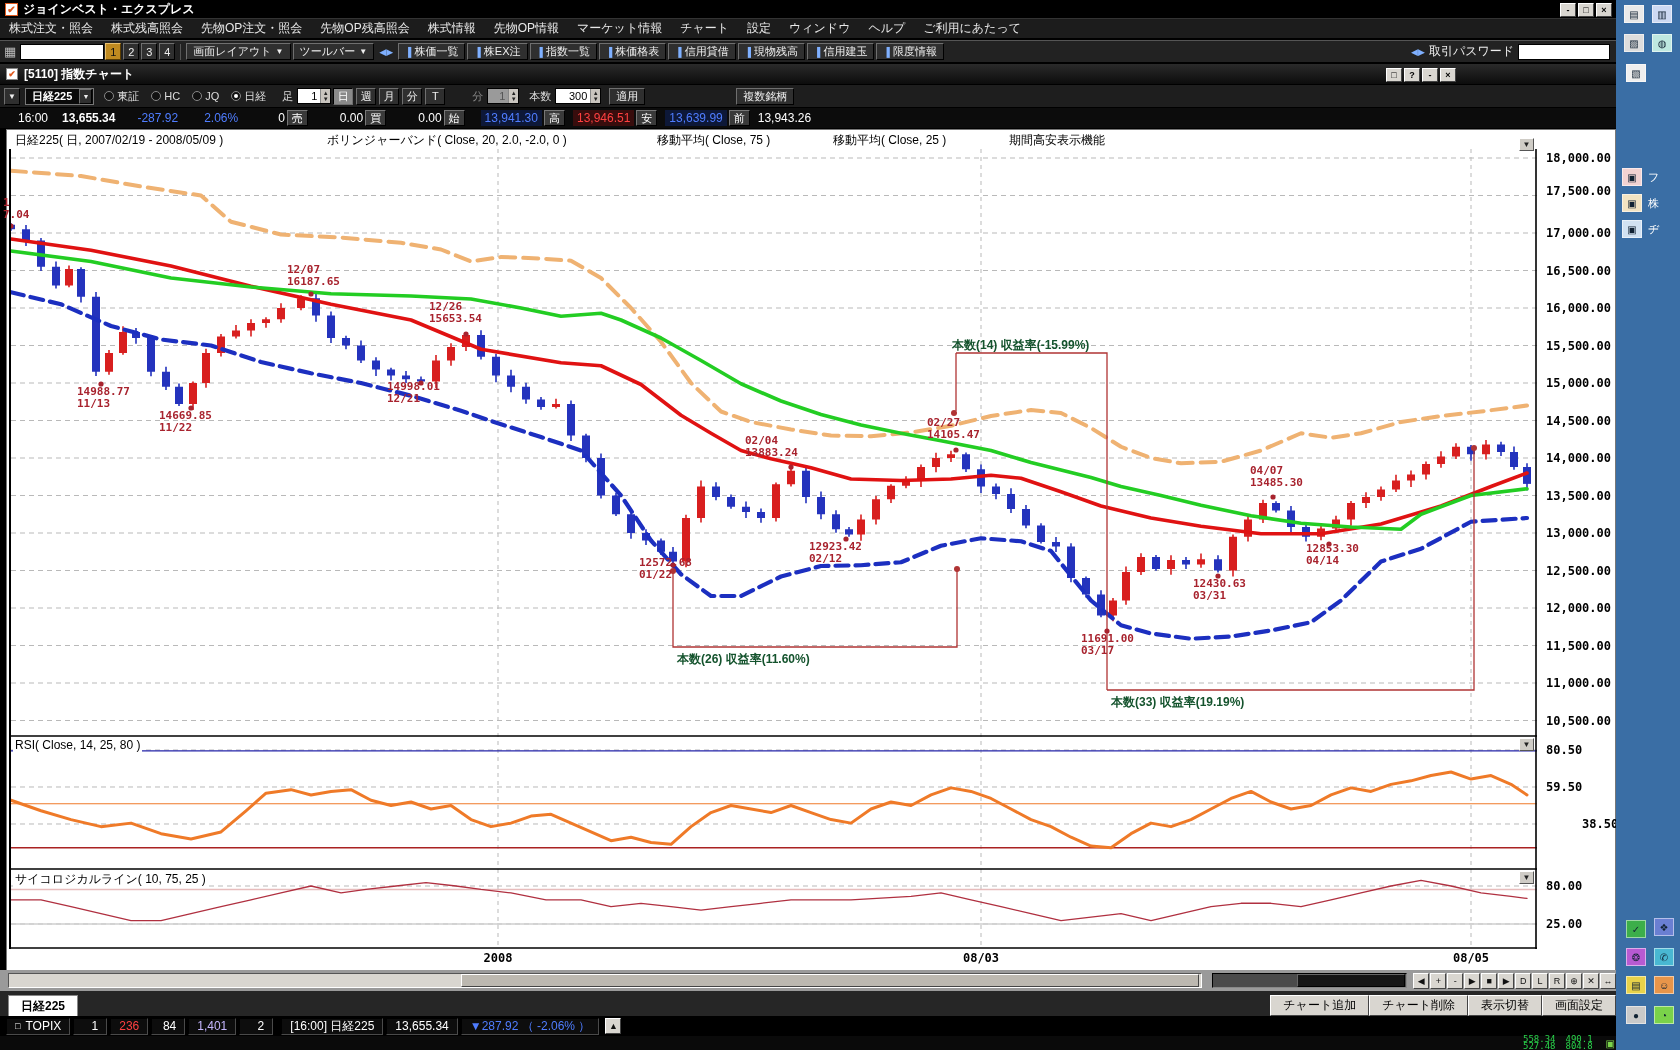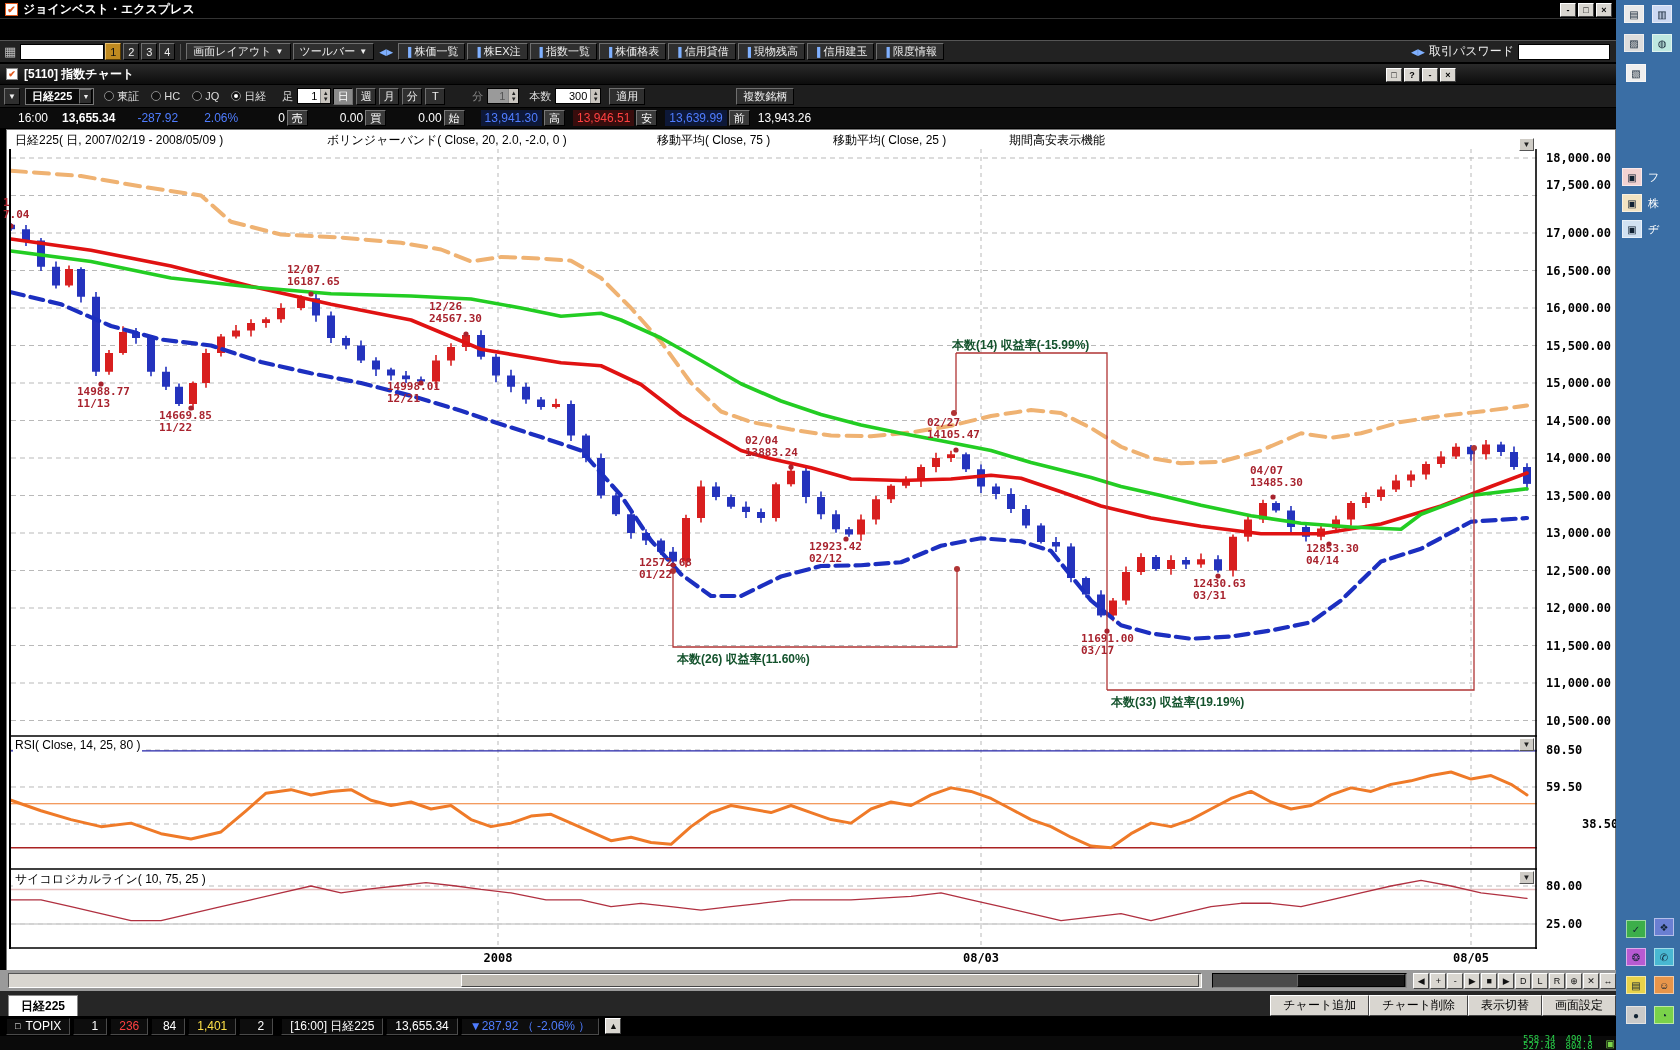"株式注文・照会" div.abs { html: none -> <div> <span>株式注文・照会</span> <span>株式残高照会</span> <span>先物OP注文・照会</span> <span>先物OP残高照会</span> <span>株式情報</span> <span>先物OP情報</span> <span>マーケット情報</span> <span>チャート</span> <span>設定</span> <span>ウィンドウ</span> <span>ヘルプ</span> <span>ご利用にあたって</span> </div> }
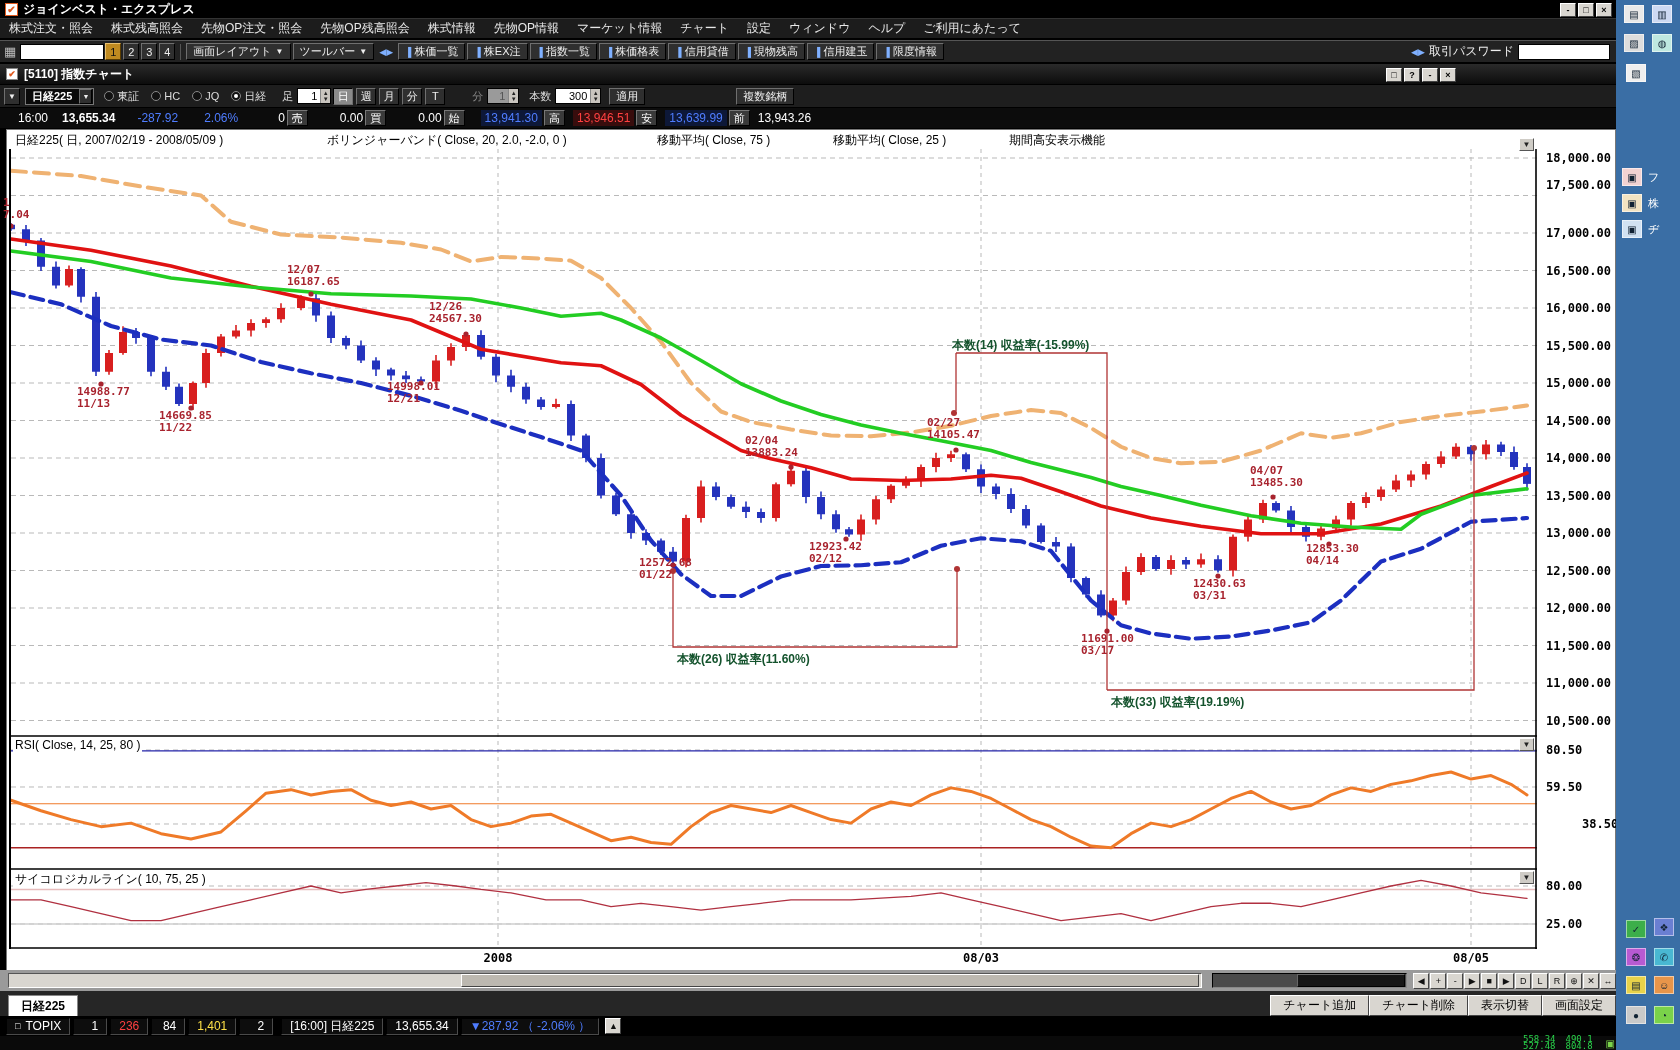"17,500.00" div.ylabel { top: 48px -> 54px }
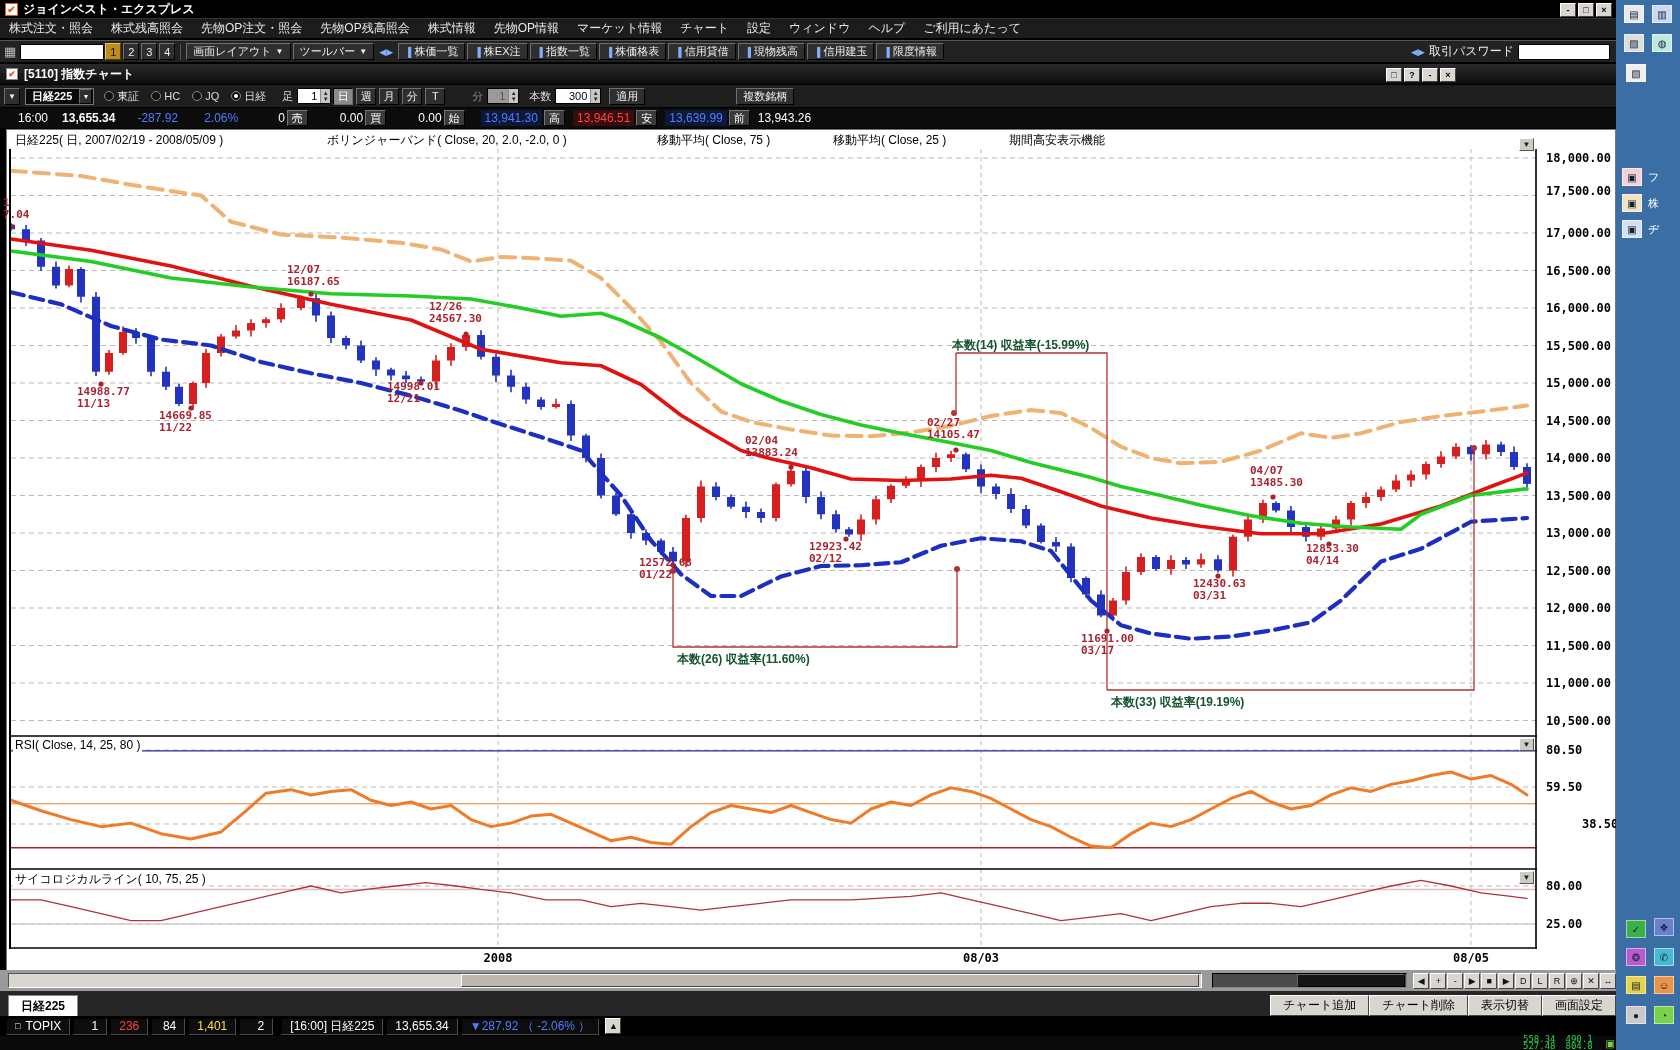"12/26" div.anno { text: 24567.30 -> 15653.54 }
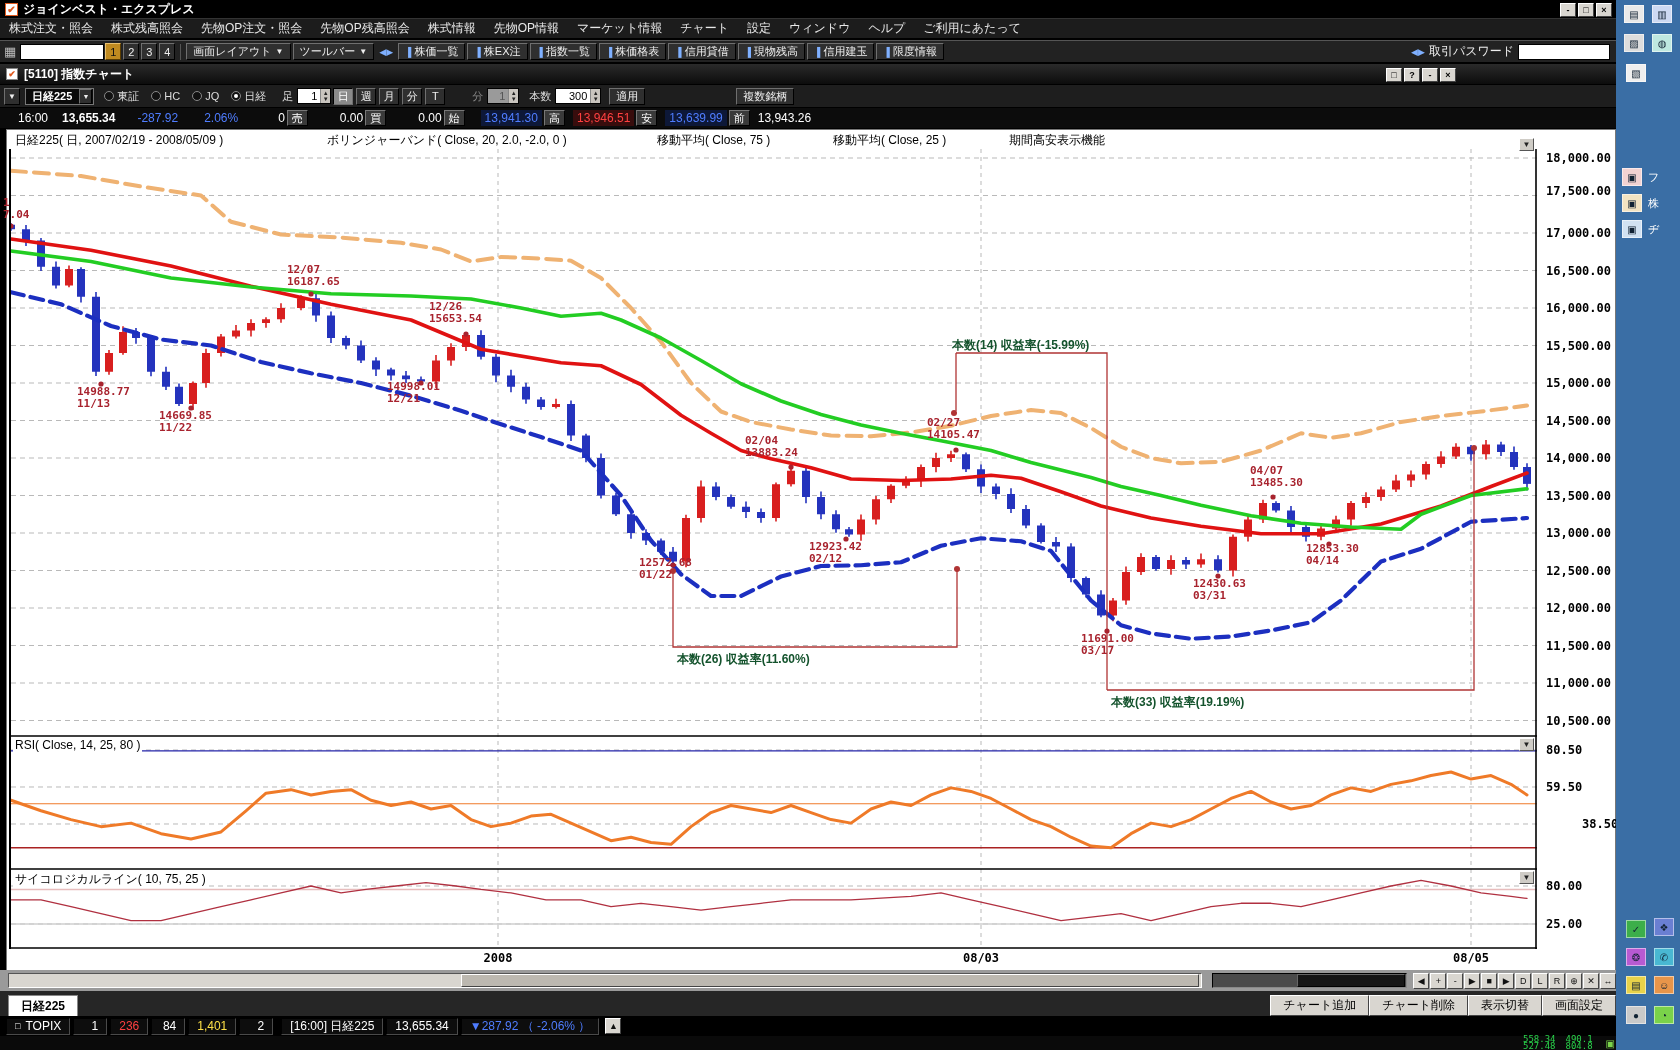"1,401" span.seg { color: #fde047 -> #c4b5fd }
